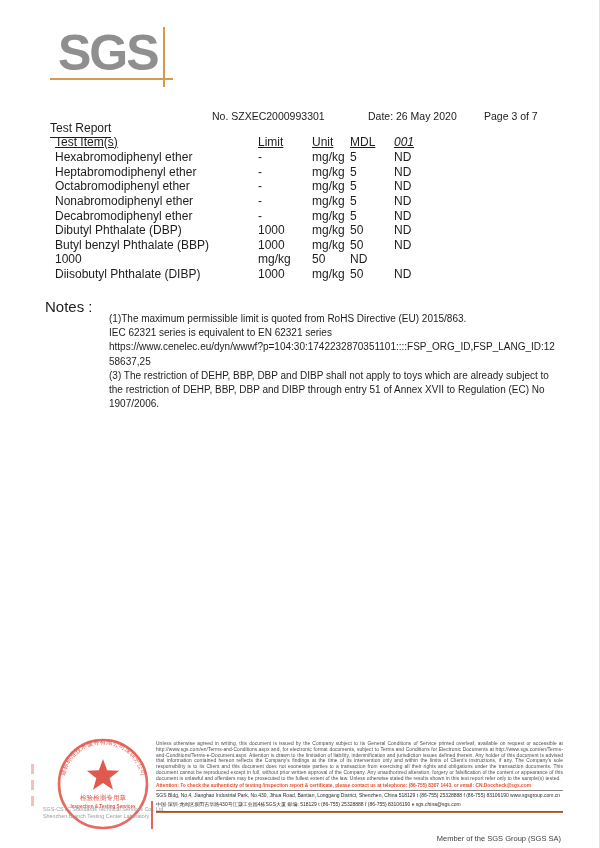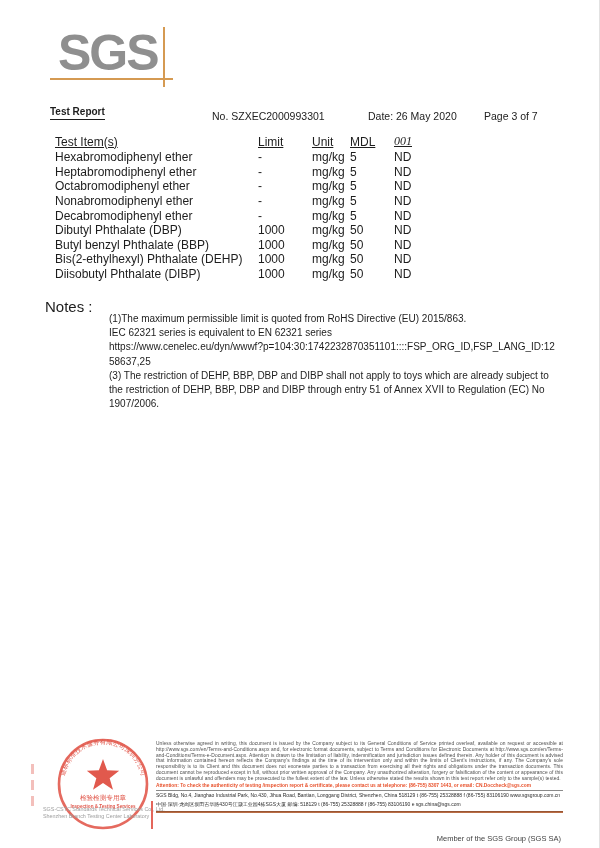"Test Report" .report-title { font-size: 10px -> 12px; font-weight: bold -> normal; top: 106px -> 121px }
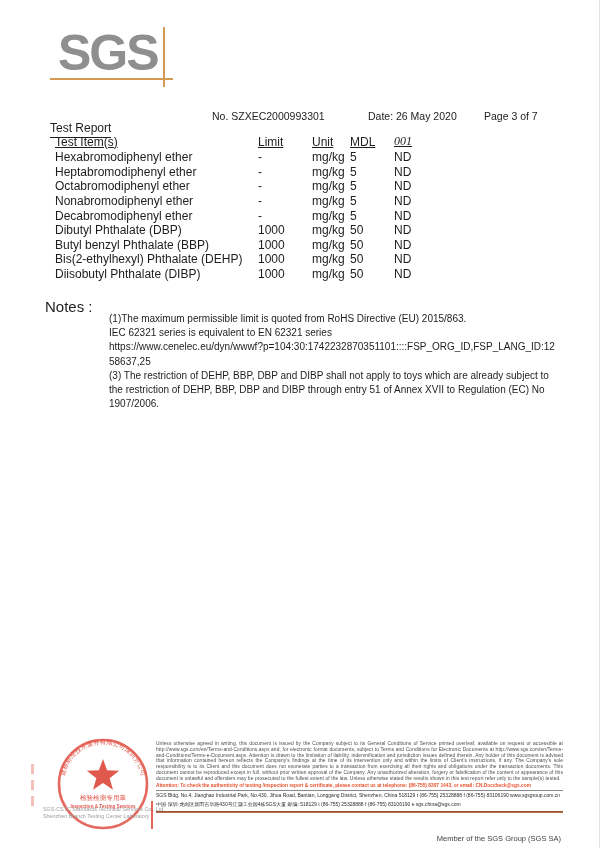"001" .thead .c-sample { font-family: Liberation Serif, serif -> none }
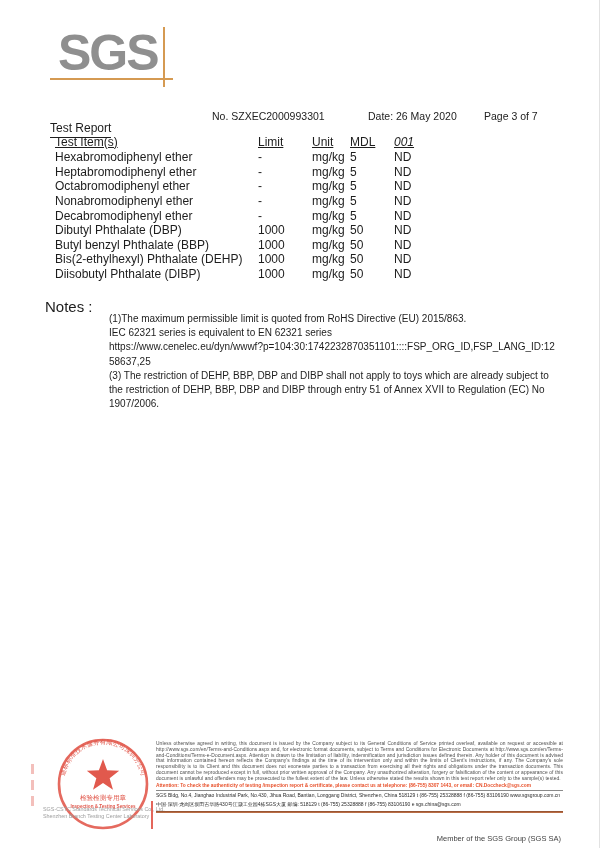"Bis(2-ethylhexyl) Phthalate (DEHP)" span.c-item { html: <span>Bis(2-ethylhexyl) Phthalate (DEHP)</span> -> none }
